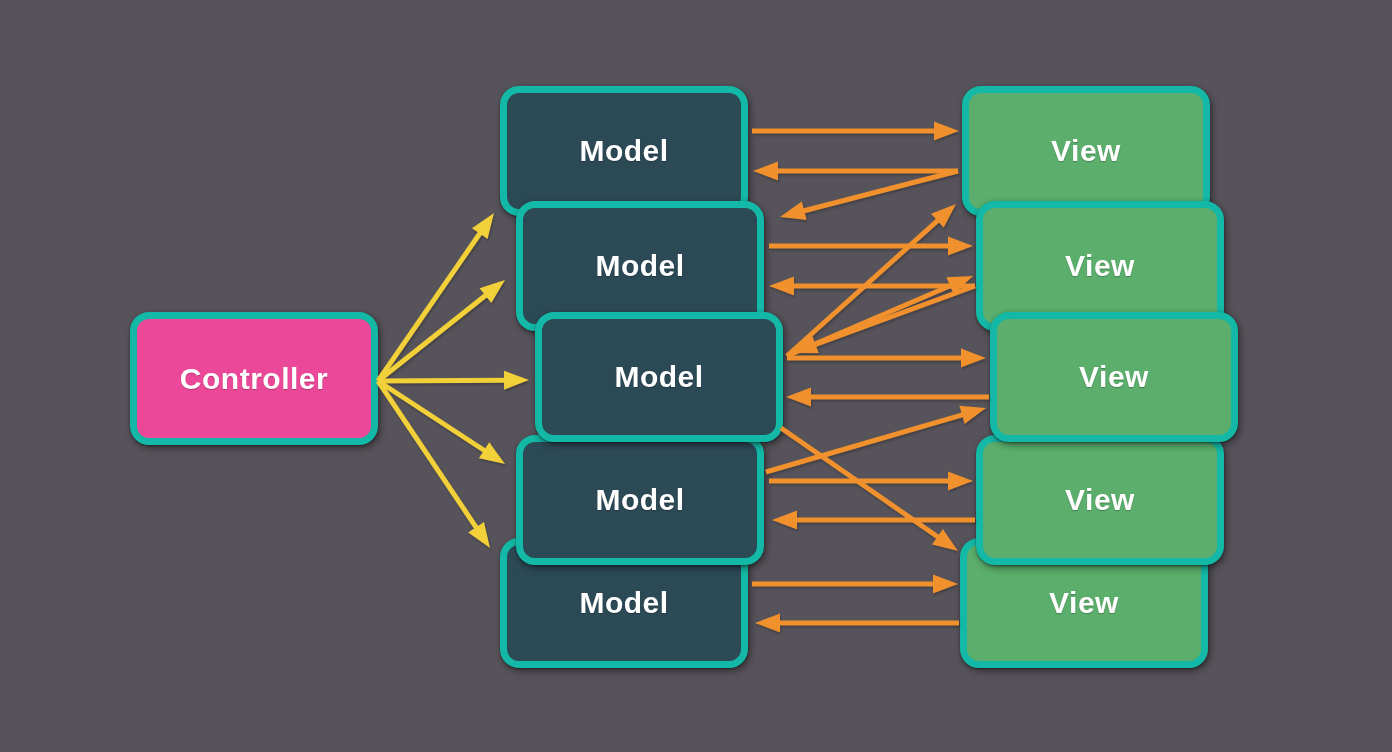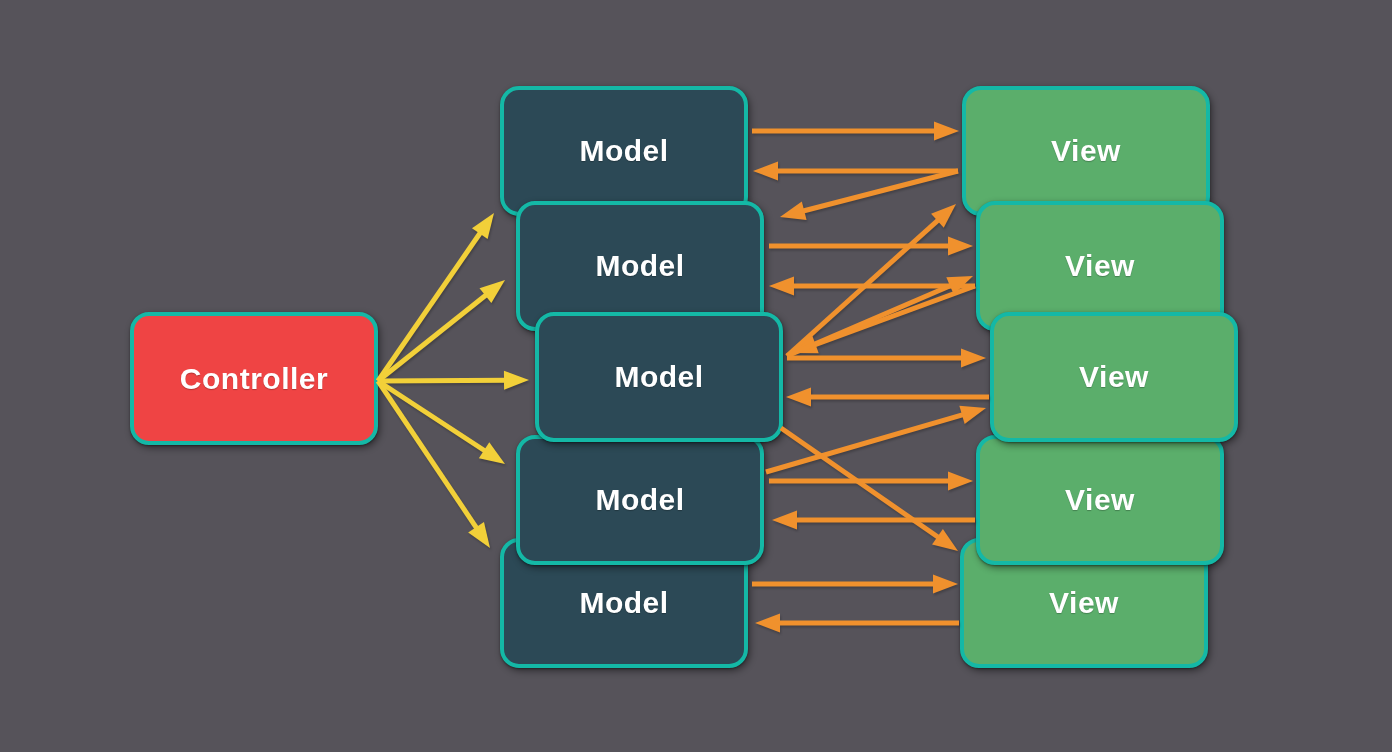"Model" .node { border: 4px solid #14b8a6 -> 7px solid #14b8a6 }
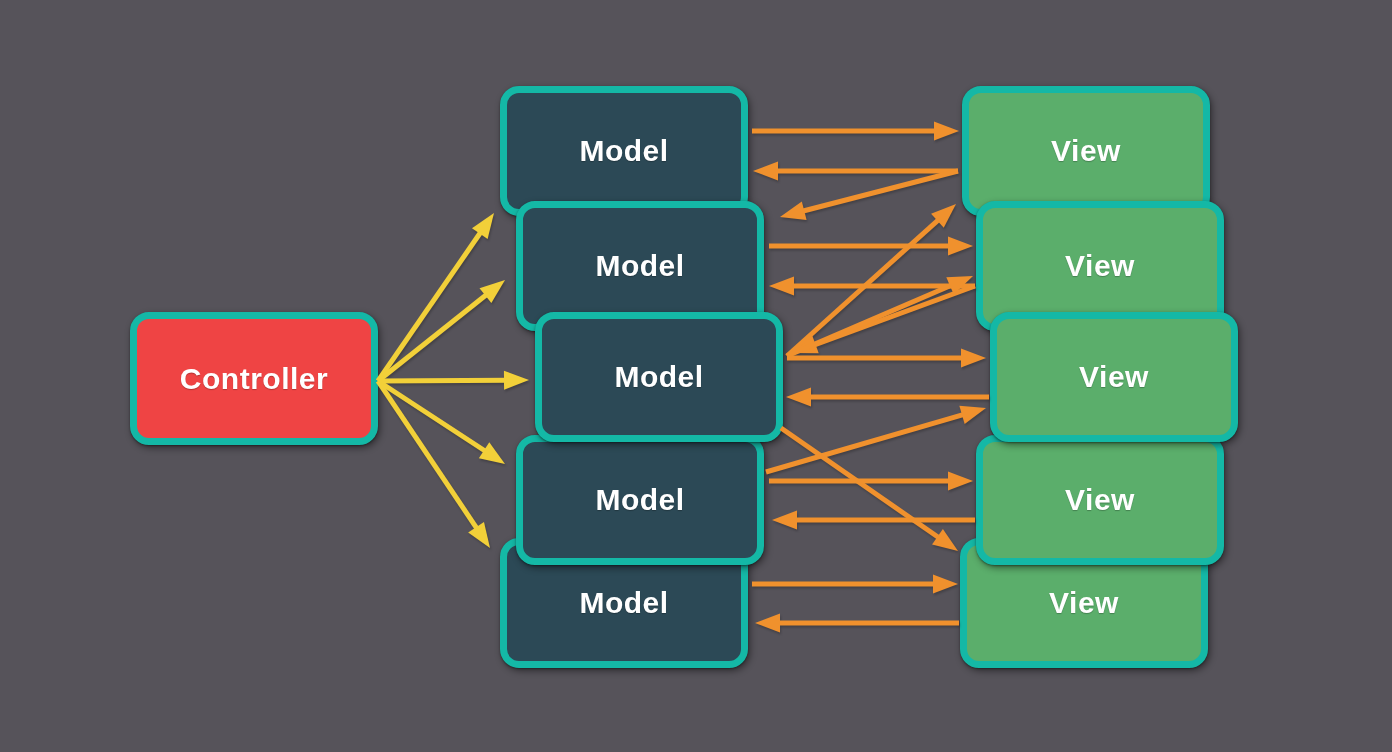"Controller" div.node { background: #ef4444 -> #ec4899 }
